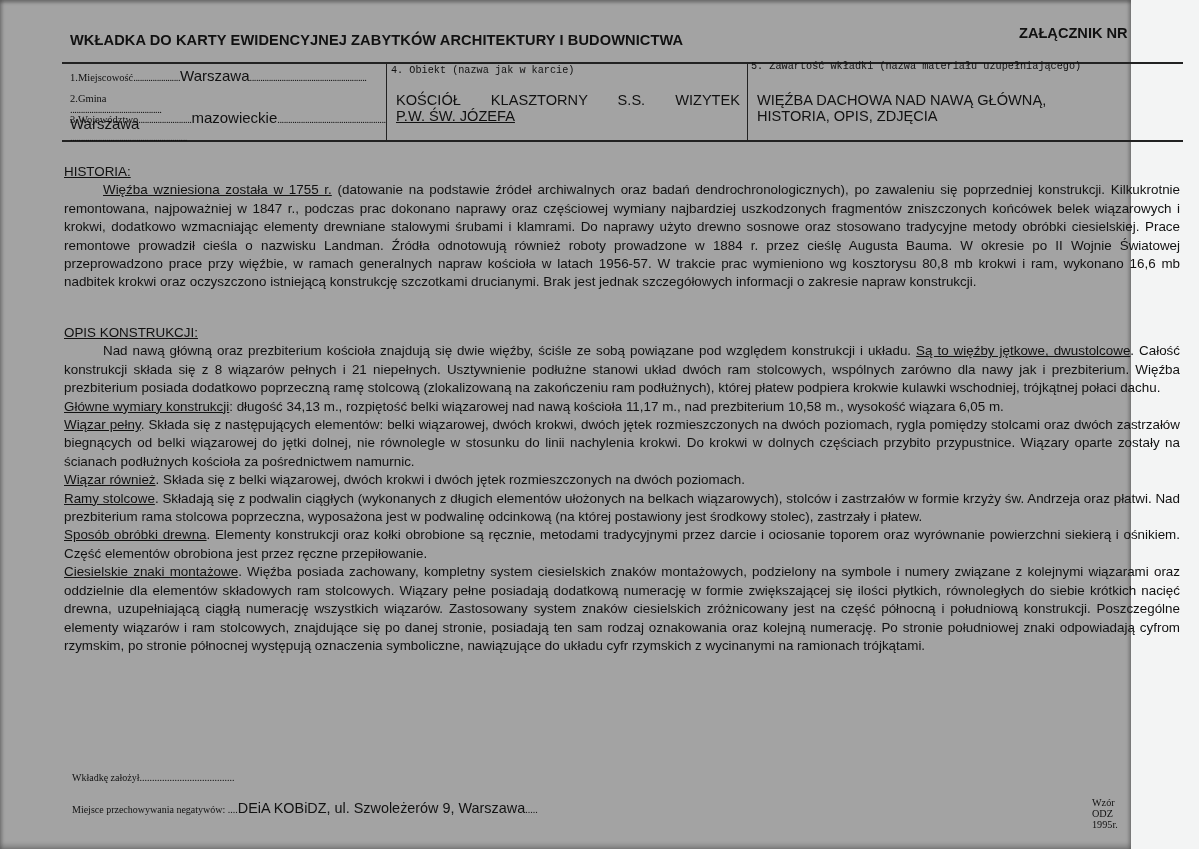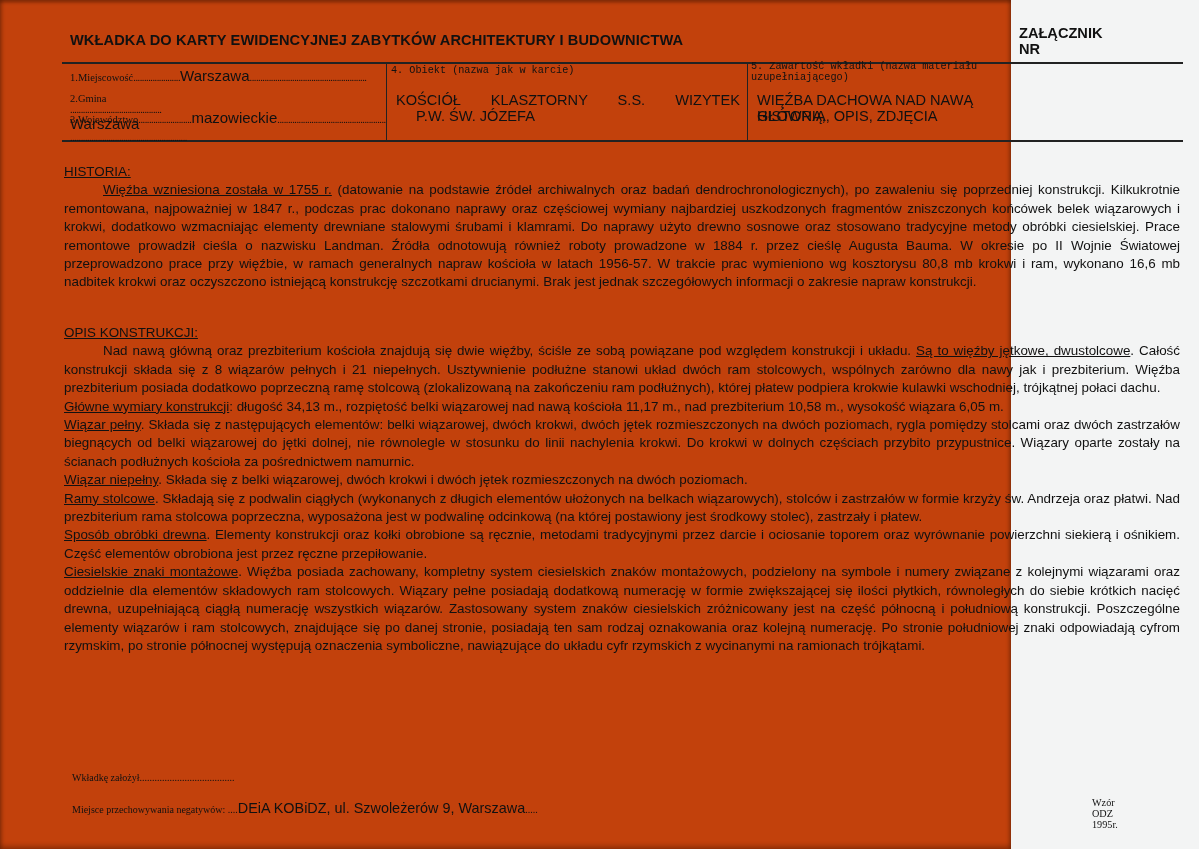"WKŁADKA DO KARTY EWIDENCYJNEJ ZABYTKÓW" .page { background: #c2410c -> #a3a3a3; width: 1011px -> 1131px }
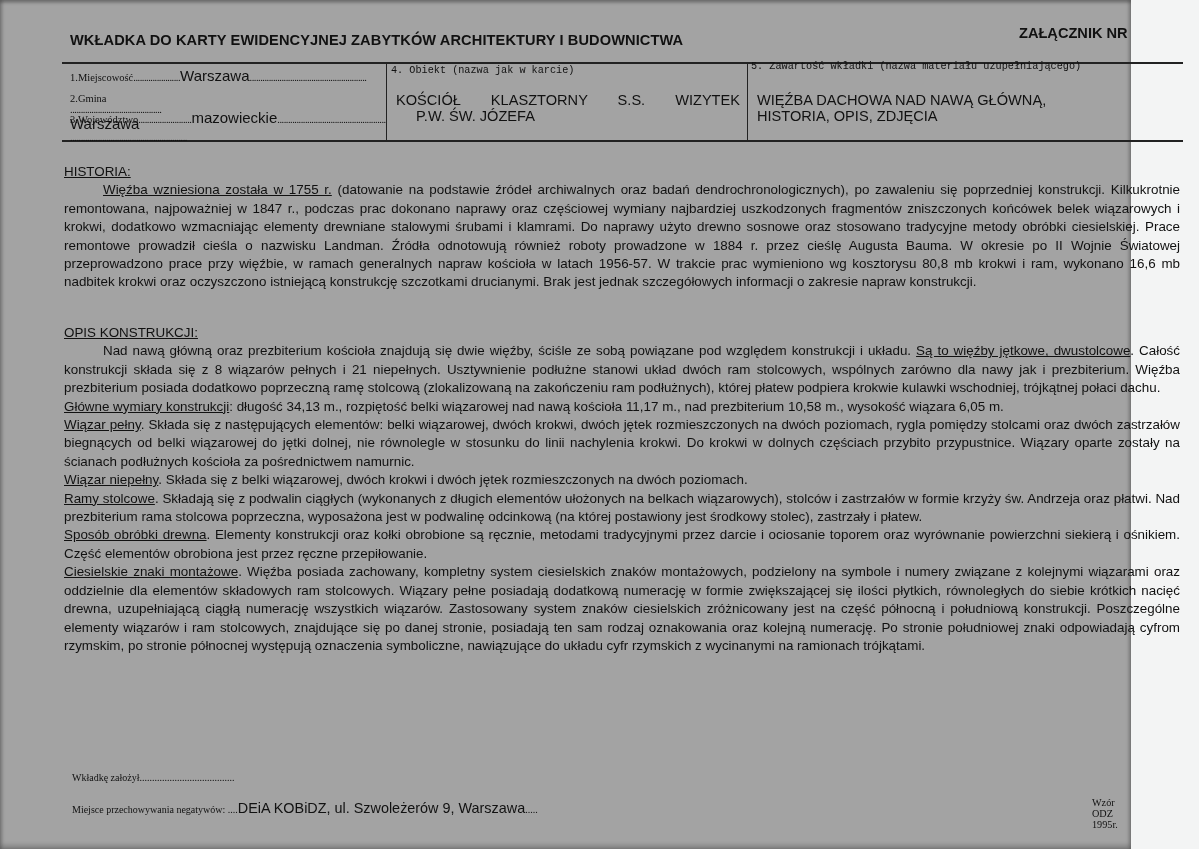"P.W. ŚW. JÓZEFA" div.box-value { left: 416px -> 396px; text-decoration: none -> underline }
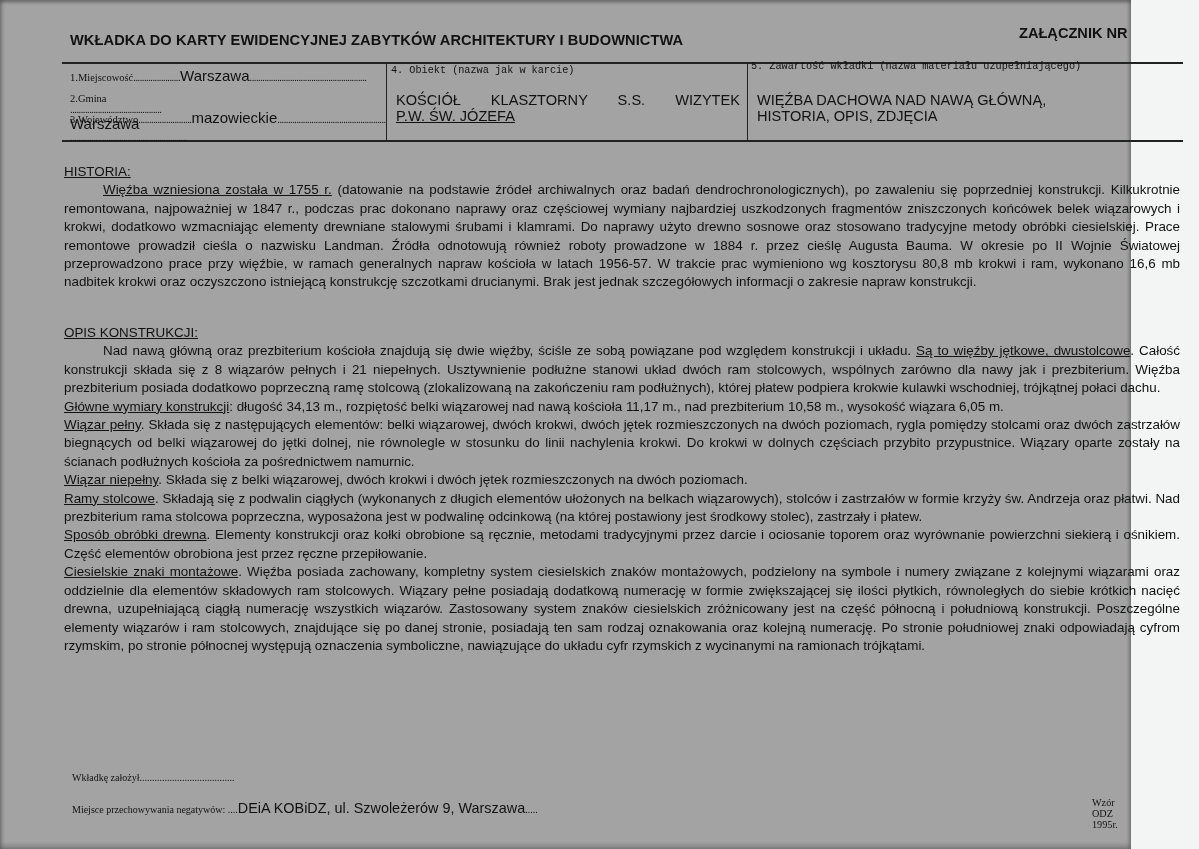"Wiązar niepełny" span.u { text: niepełny -> również }
